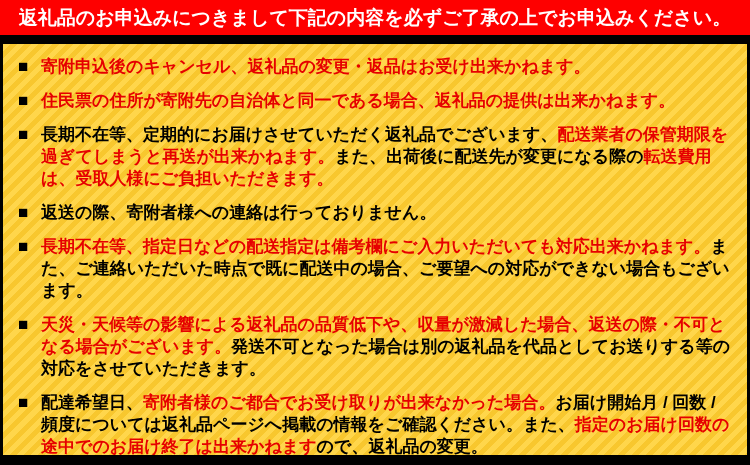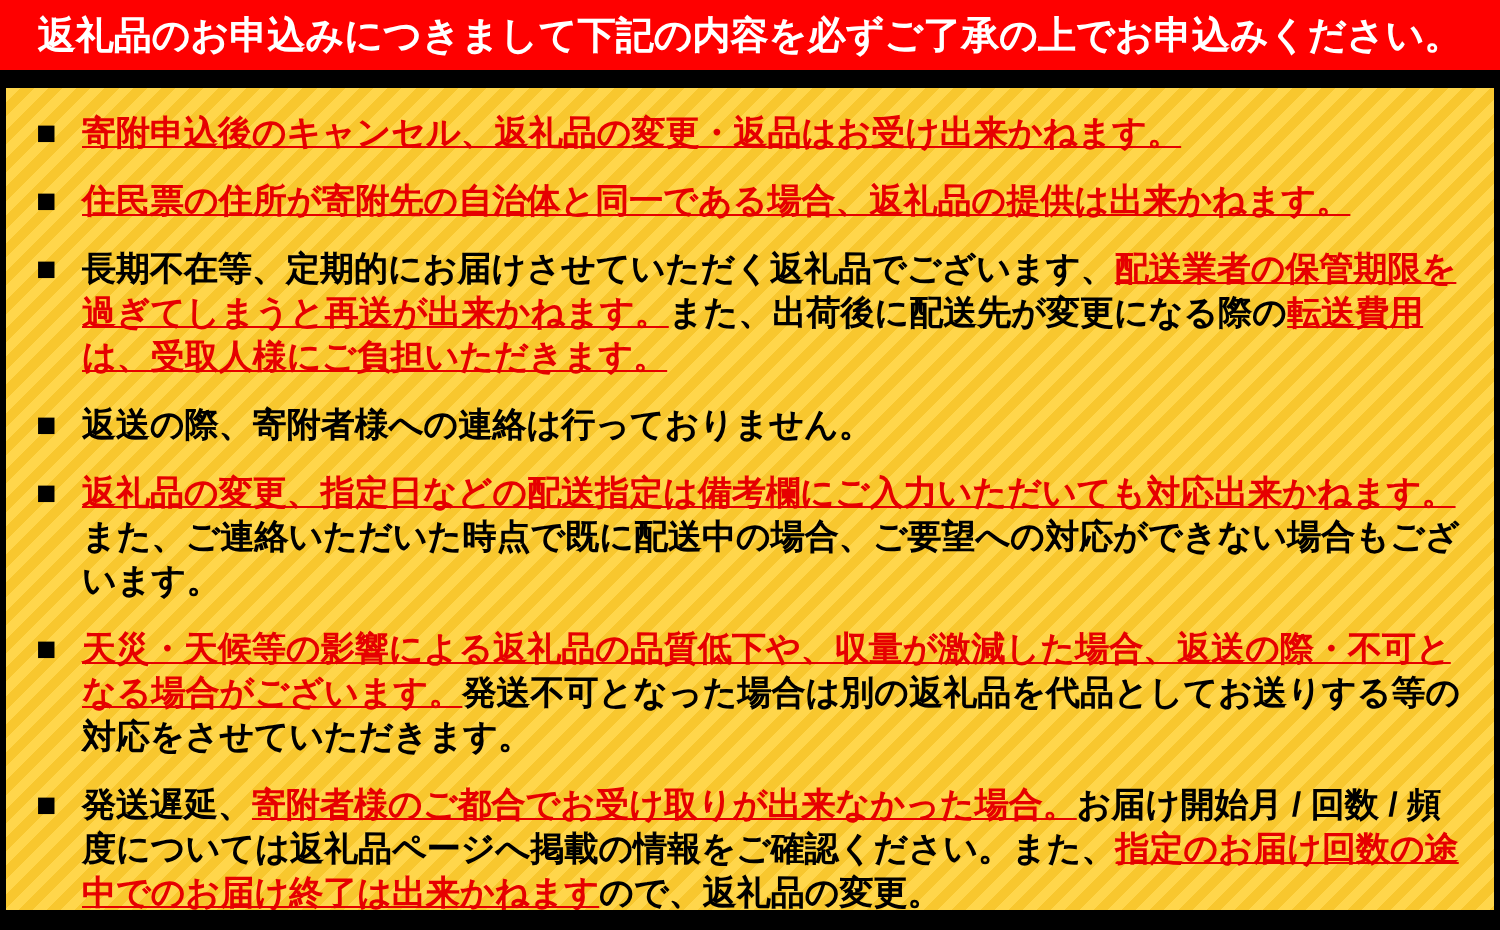"寄附申込後のキャンセル、返礼品の変更・返品はお受け出来かねます。" .seg-red { text-decoration: underline -> none }
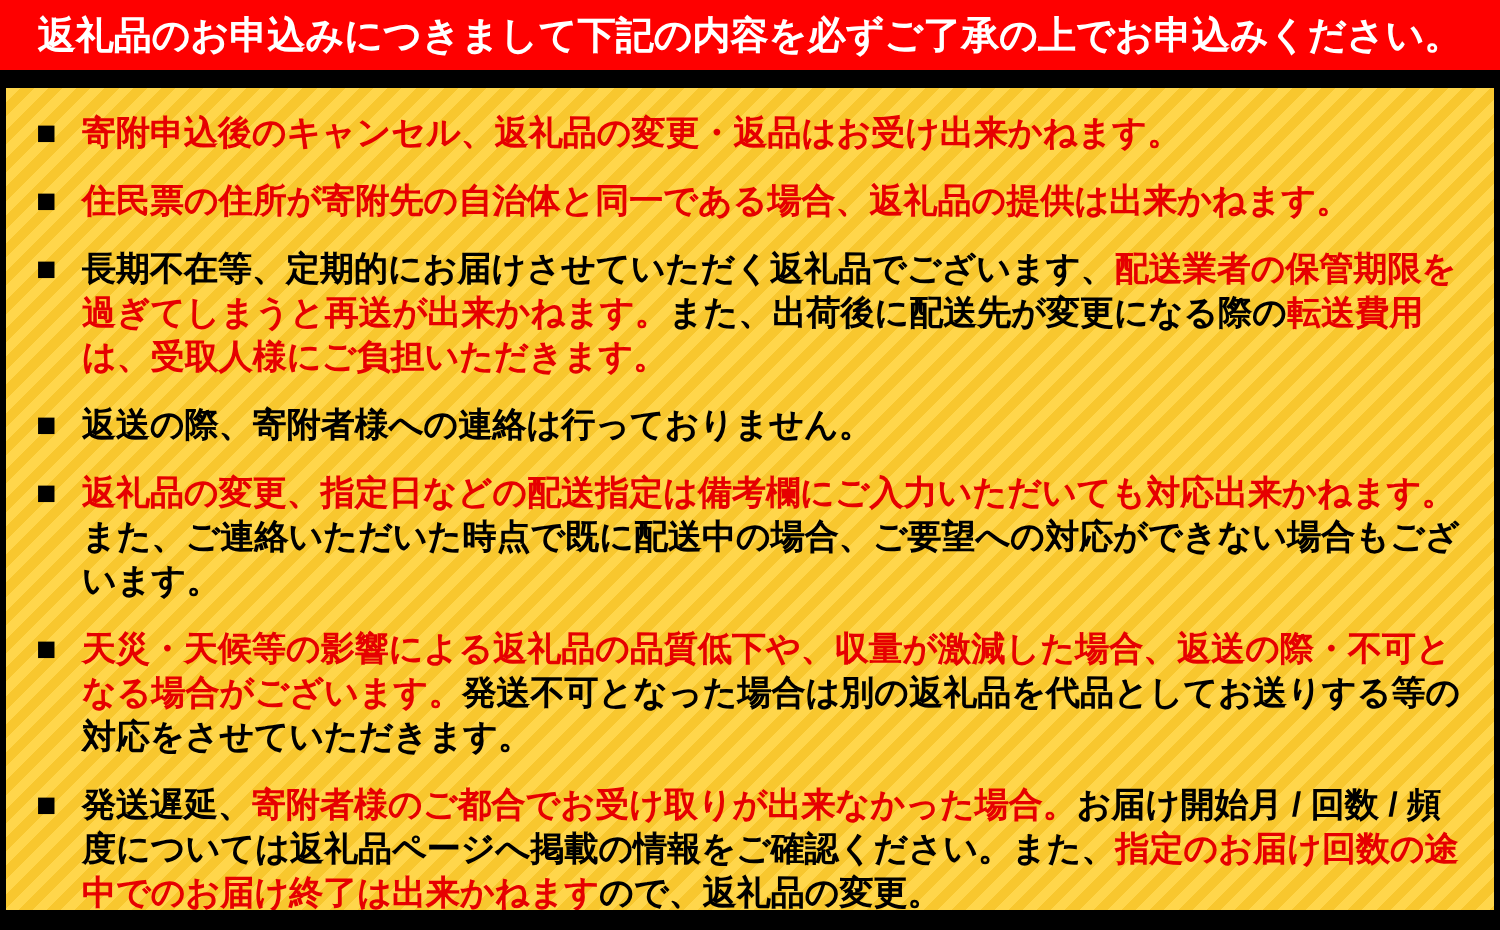"返礼品の変更、指定日などの配送指定は備考欄にご入力いただいても対応出来かねます。" span.seg-red { text: 返礼品の変更 -> 長期不在等 }
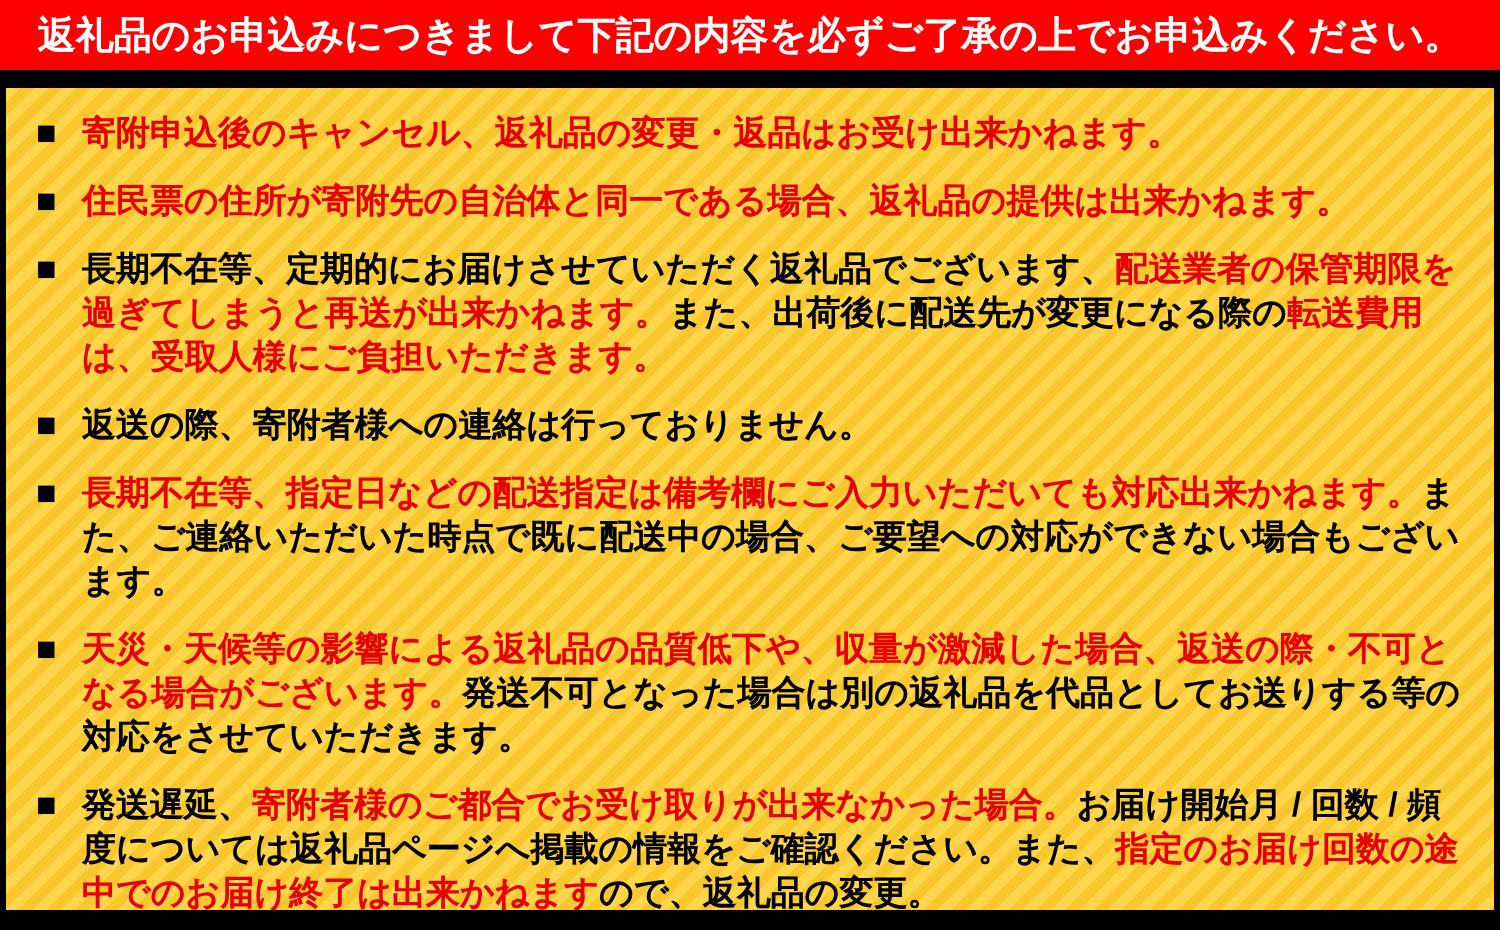"発送遅延、" span.seg-black { text: 発送遅延 -> 配達希望日 }
